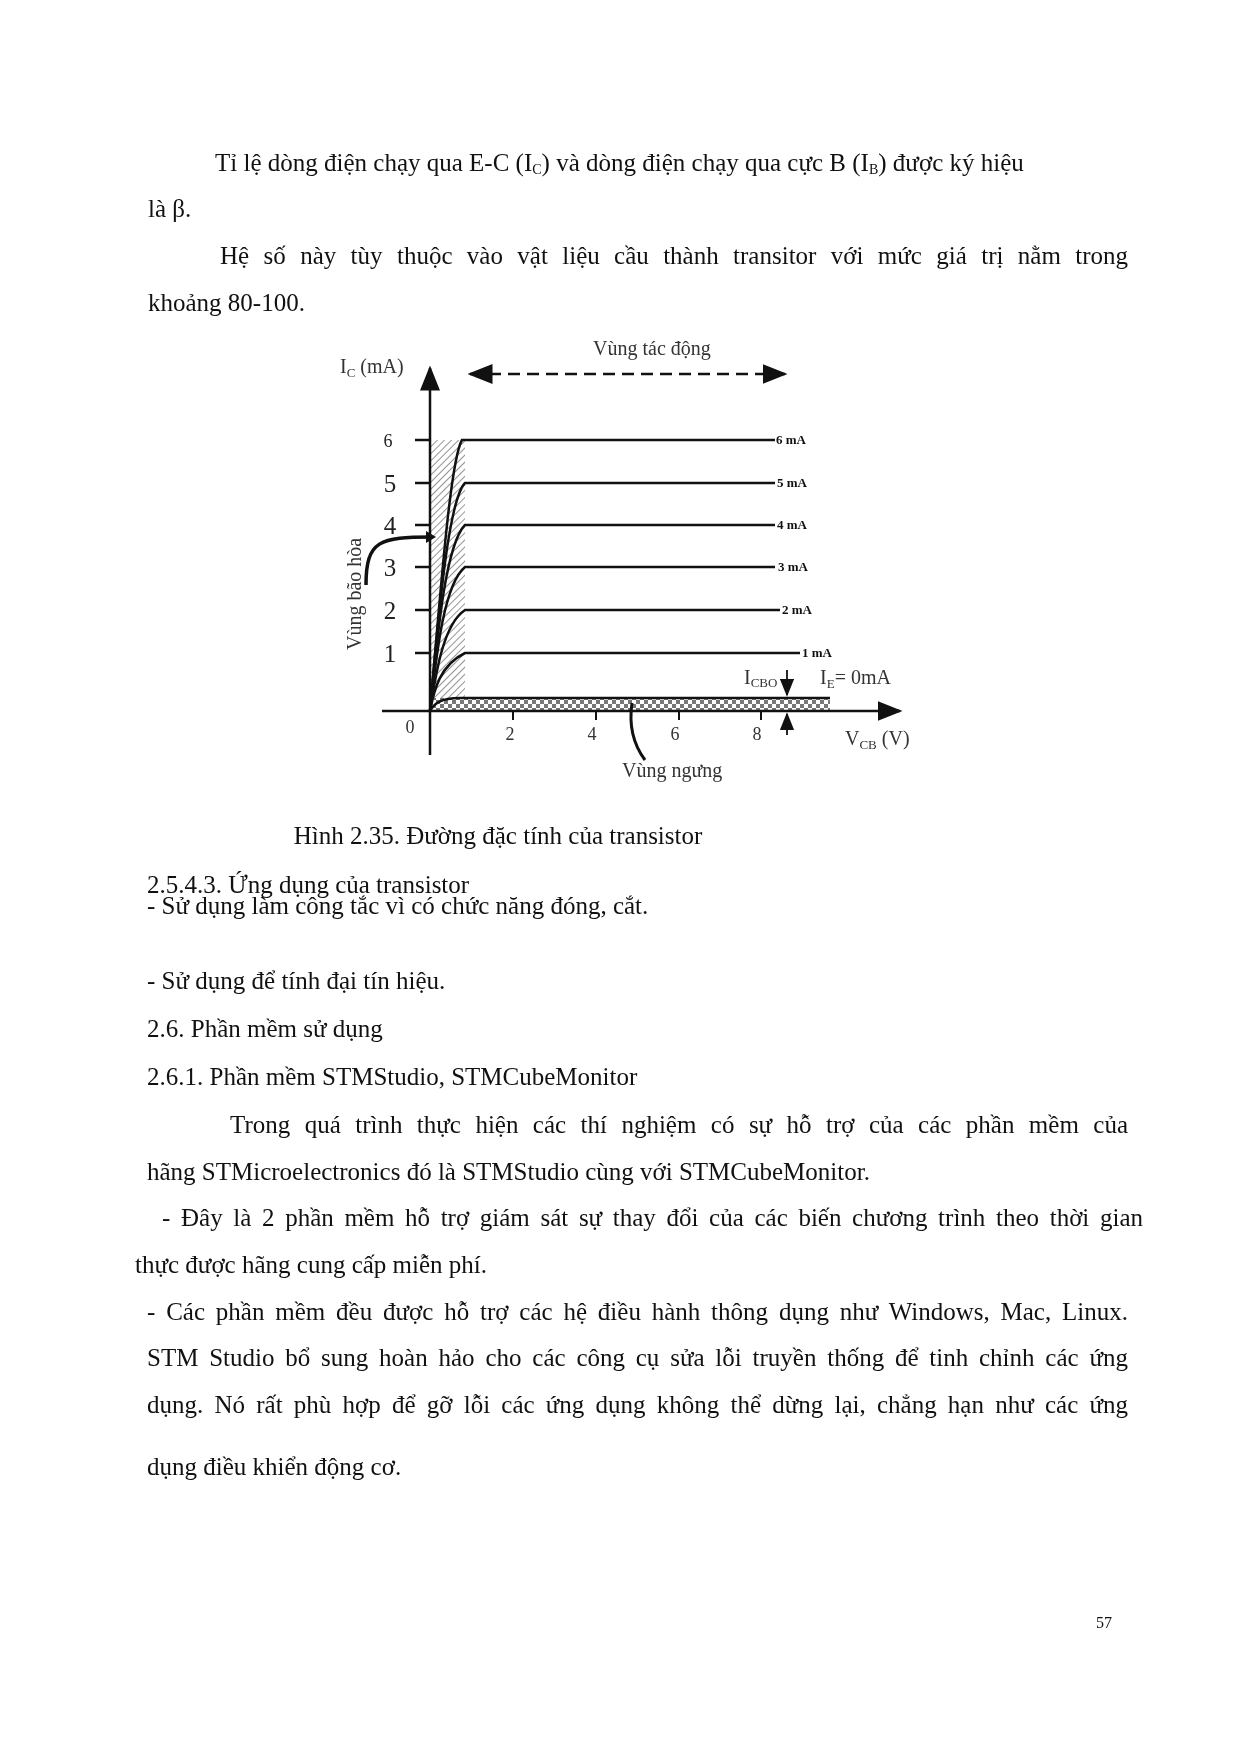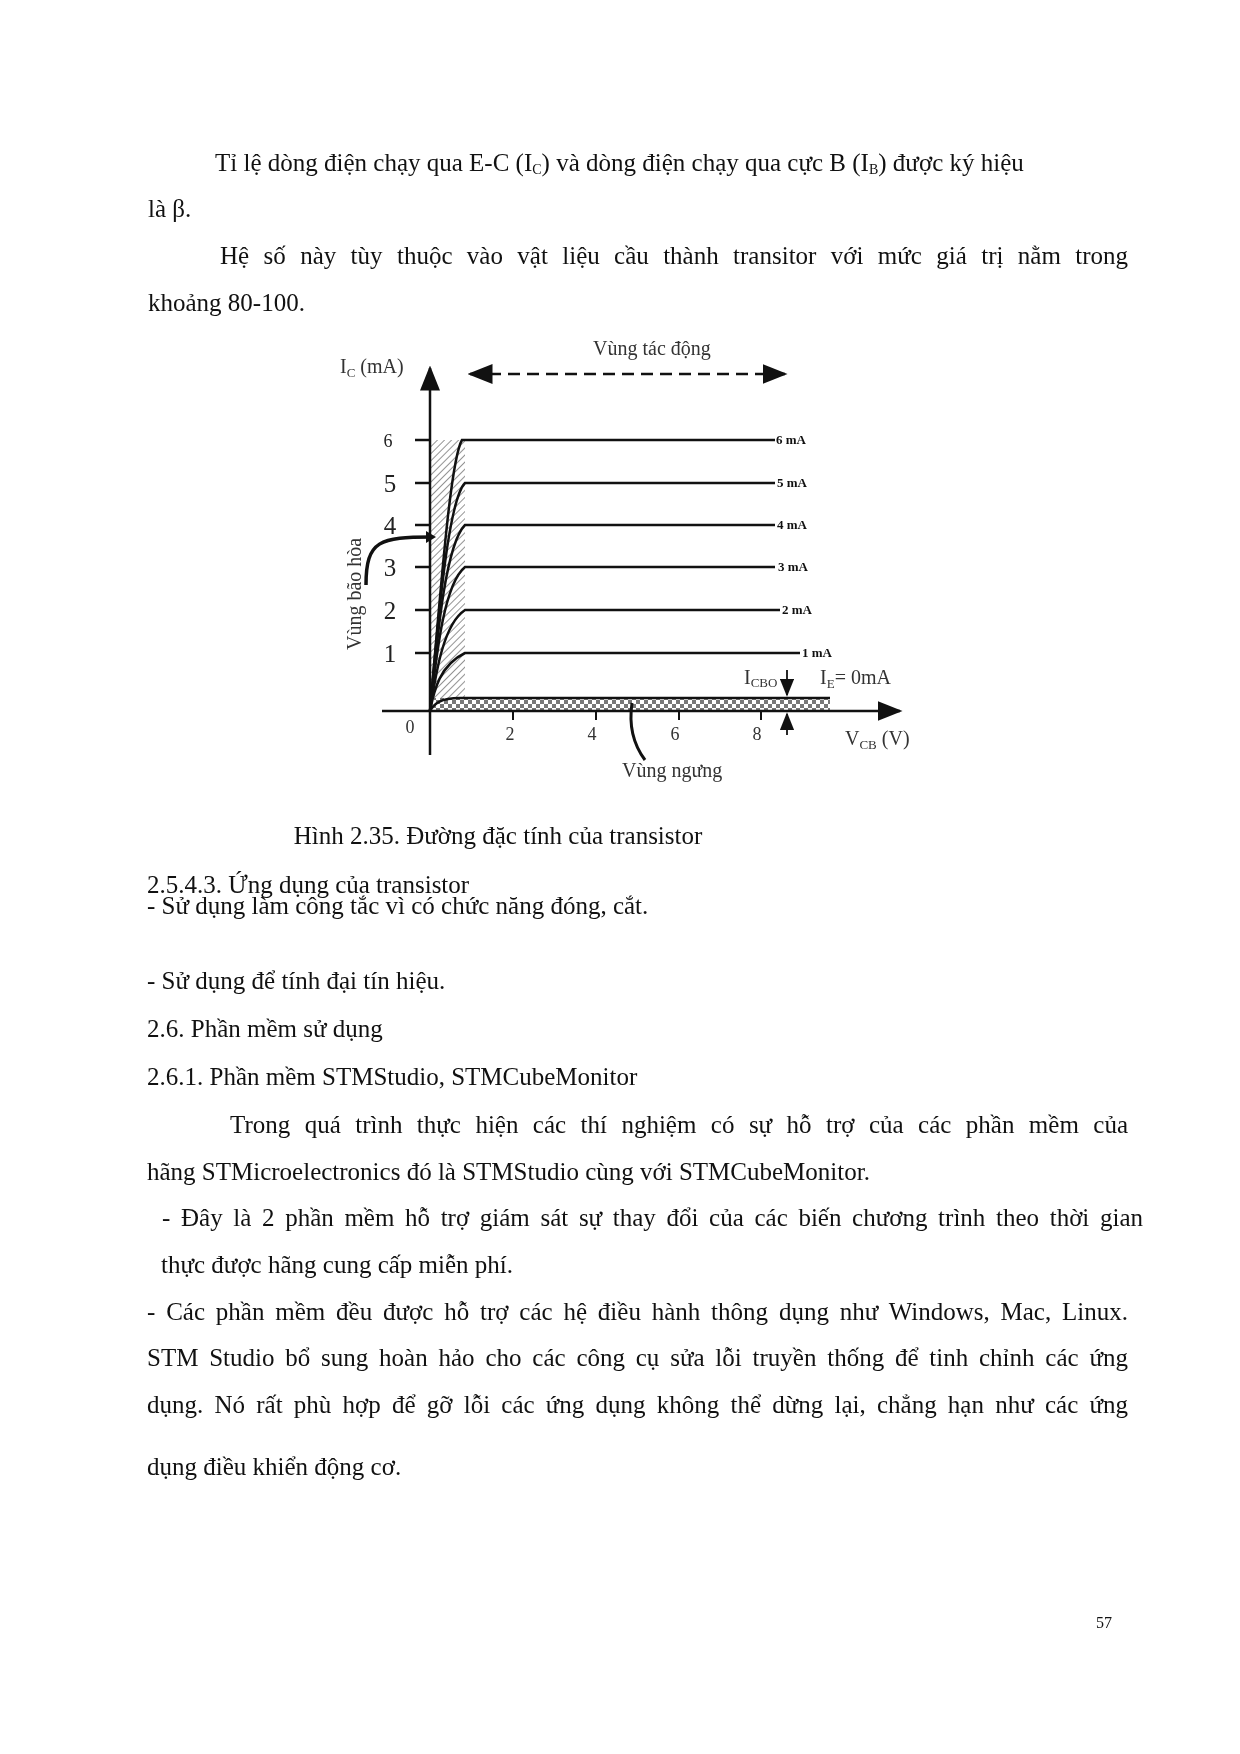"thực được hãng cung cấp" div.line { left: 161px -> 135px }
